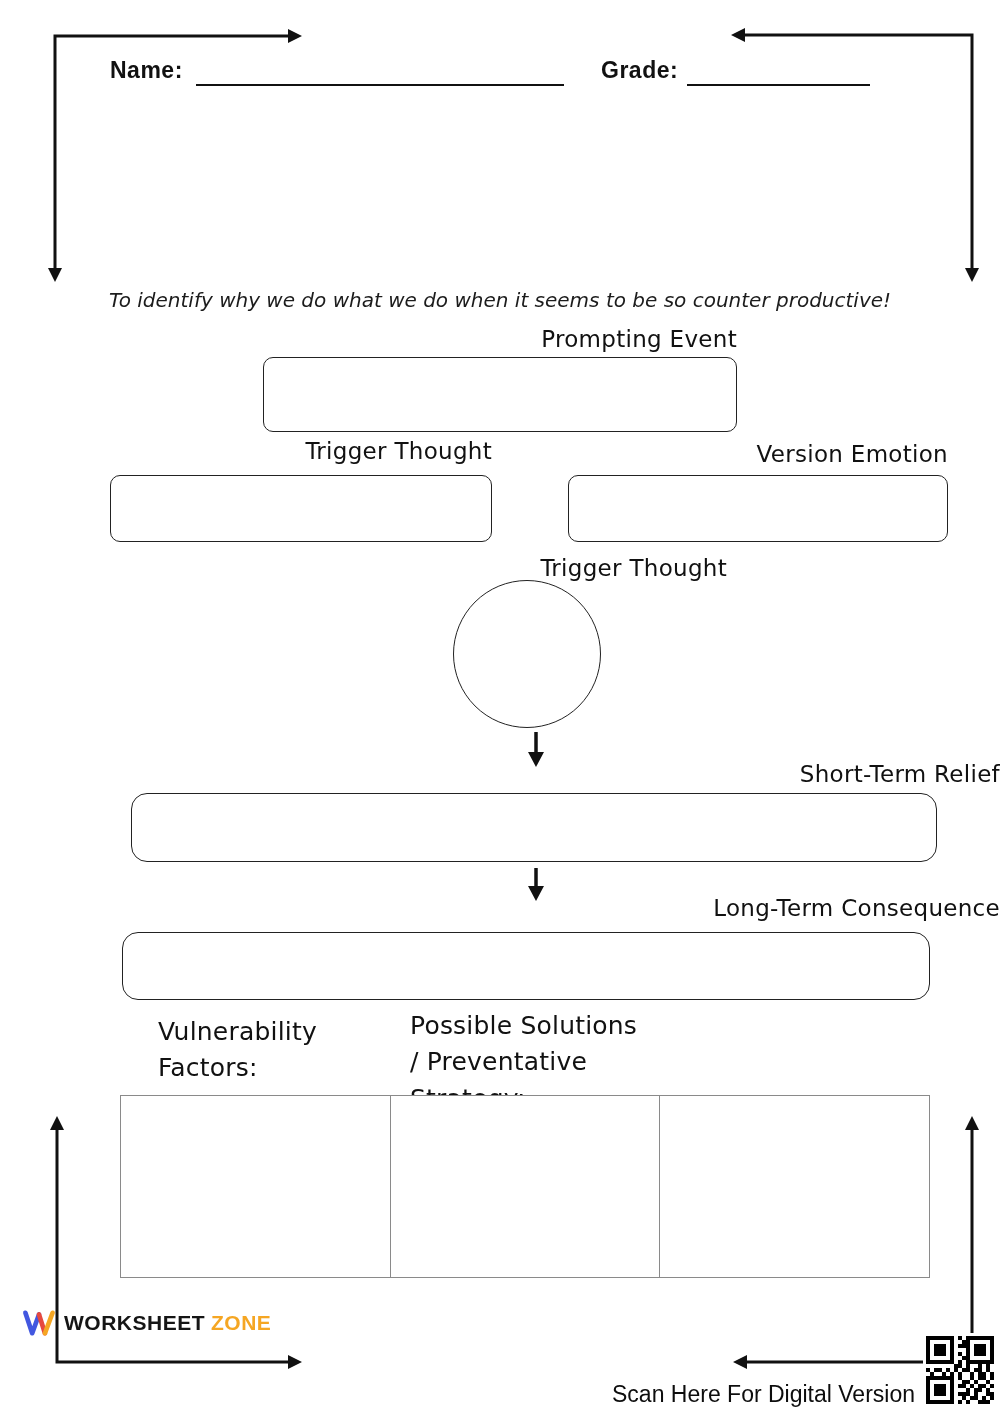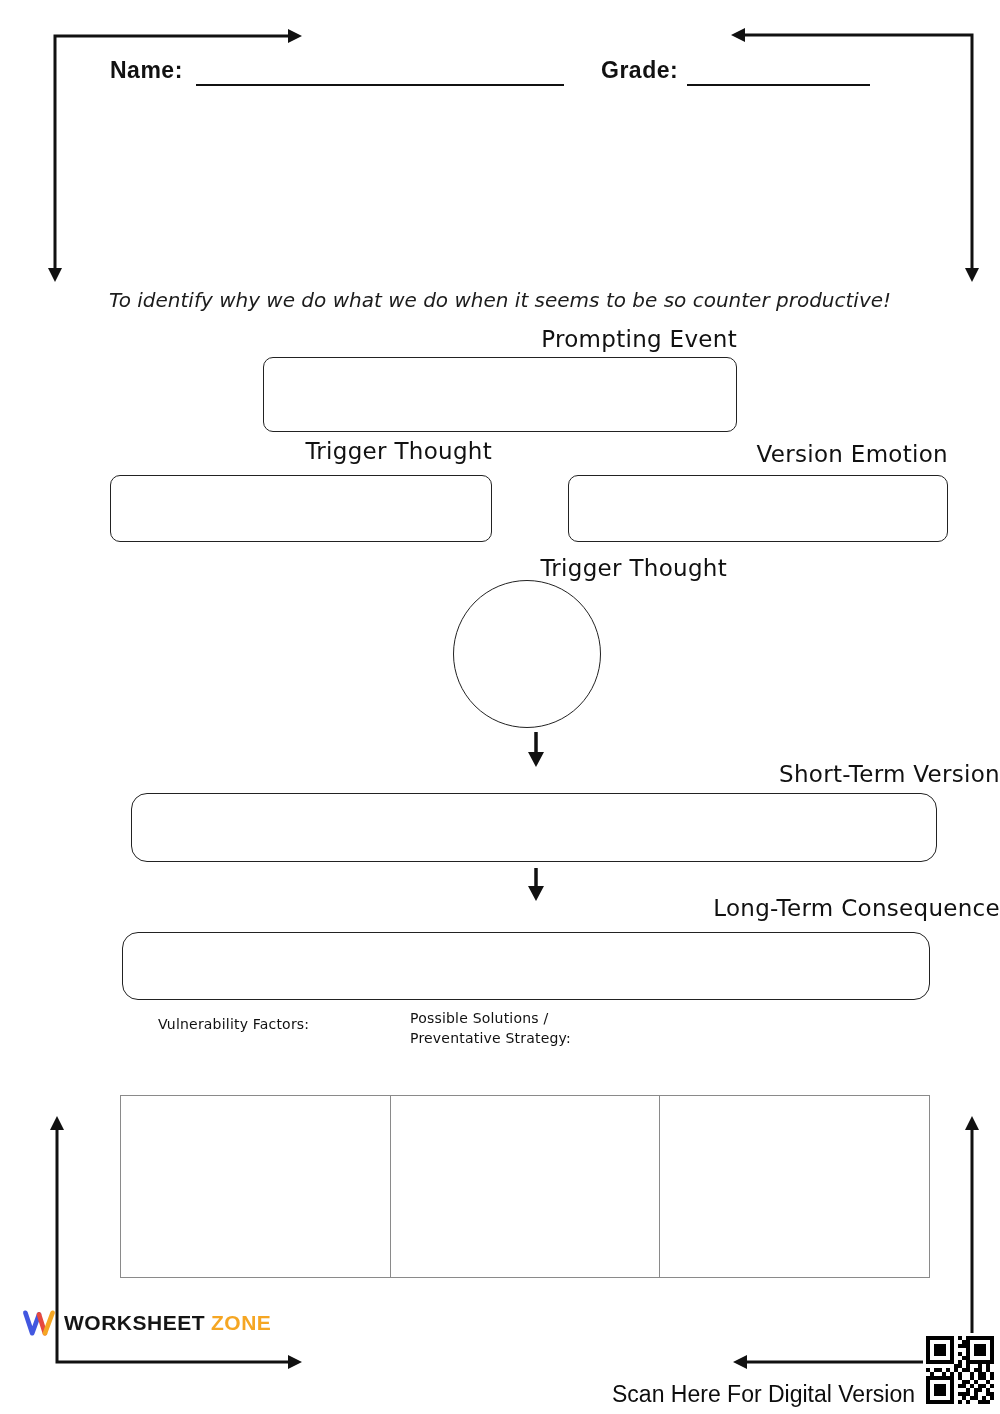"Short-Term Version" div.abs { text: Version -> Relief }
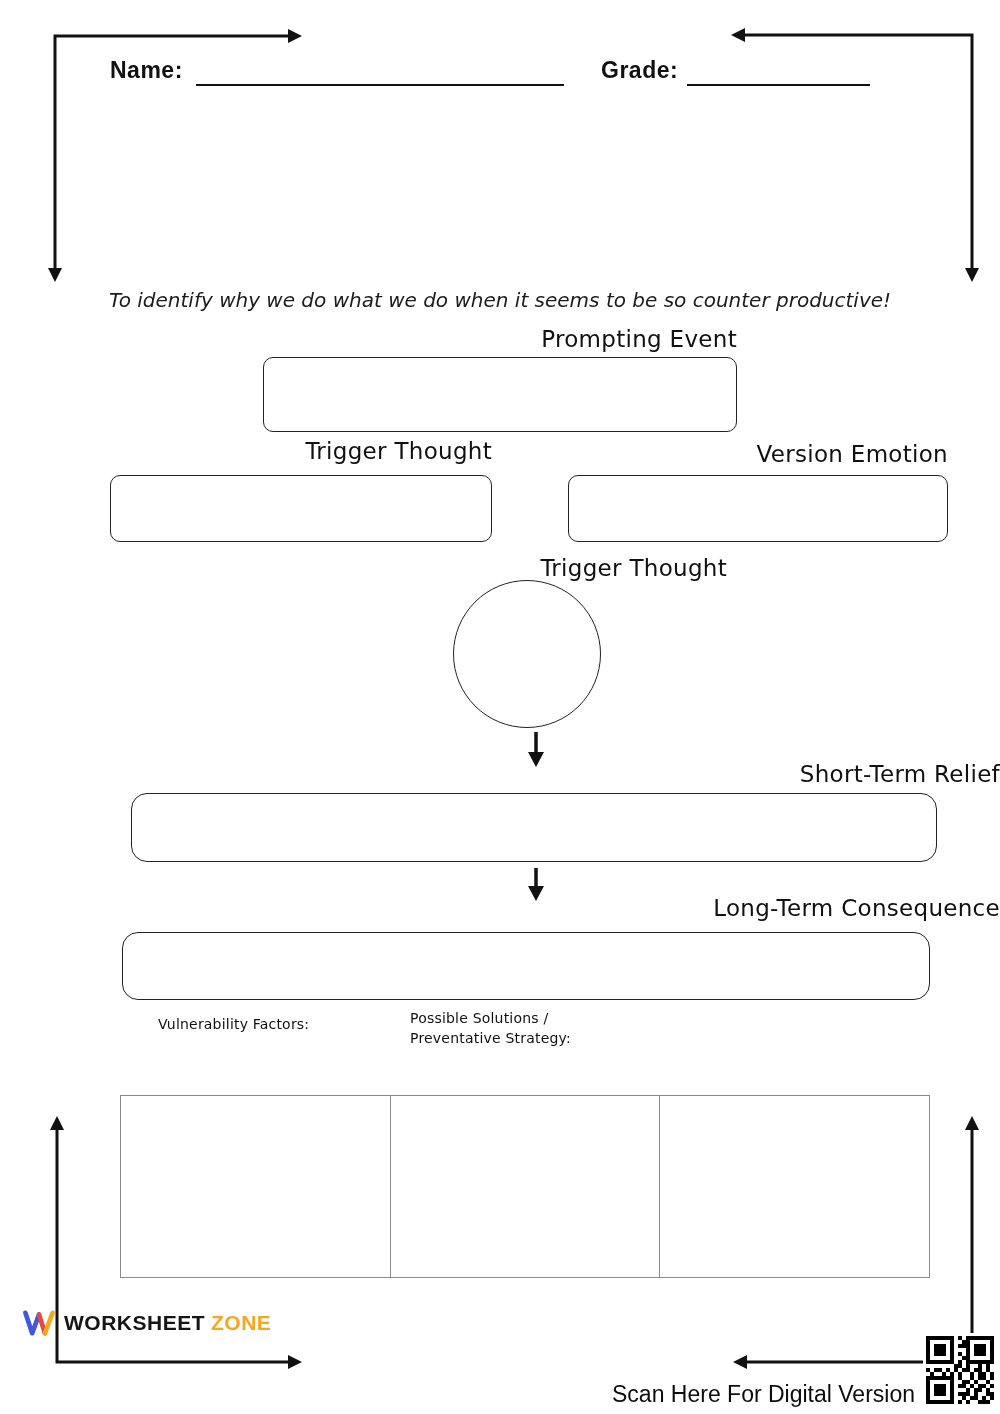"Vulnerability Factors:" .col-header { font-size: 14px -> 25px }
